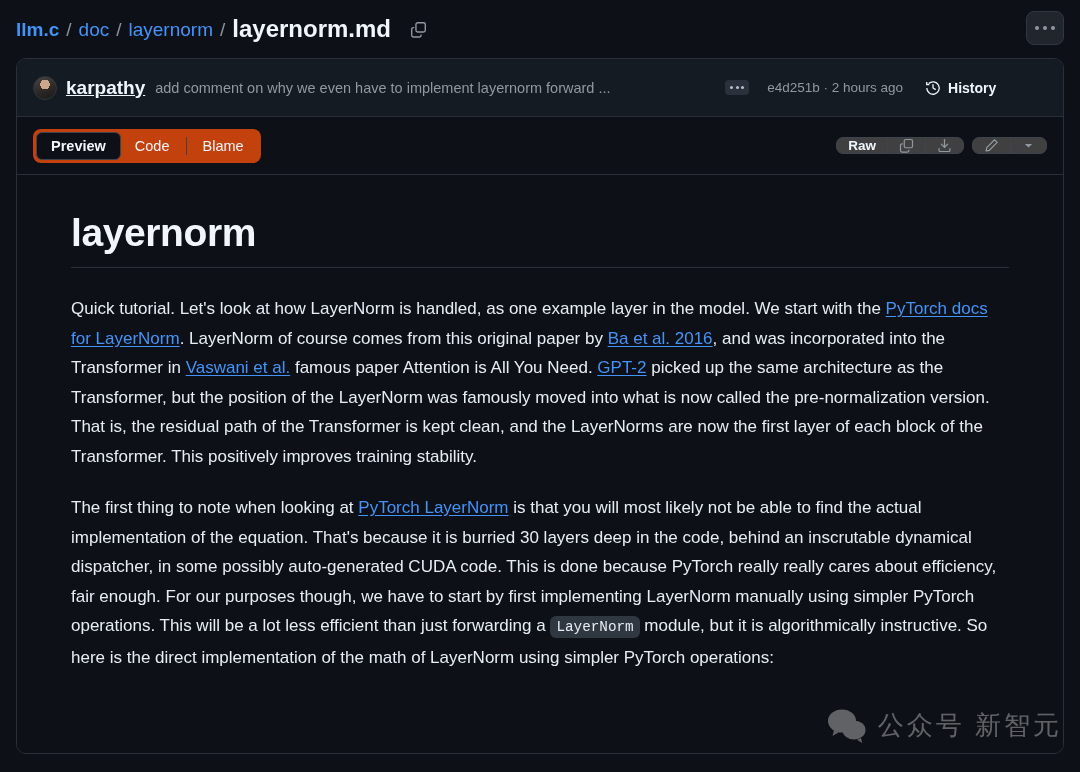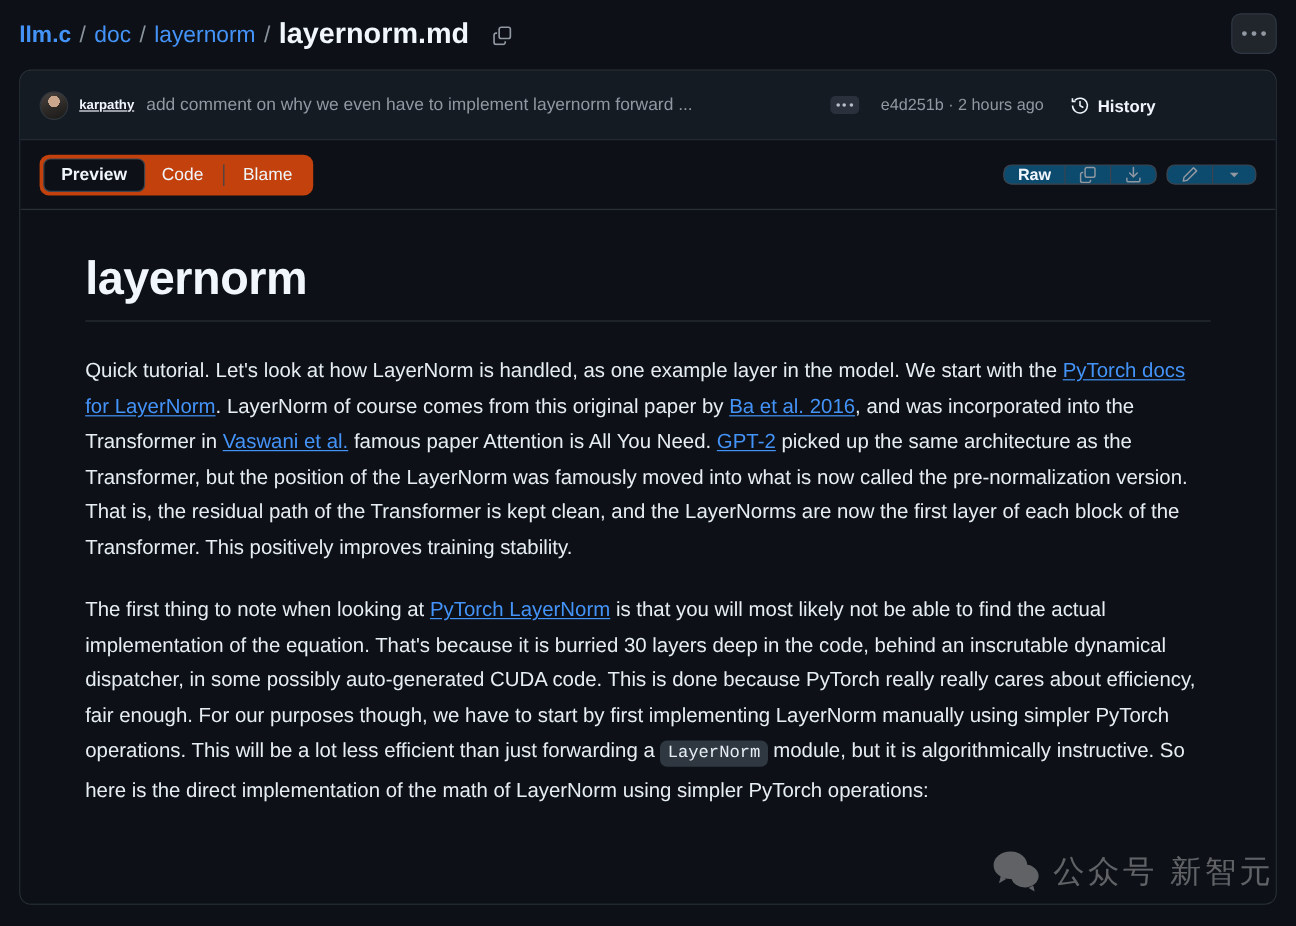"karpathy" .commit-author { font-size: 11px -> 19px }
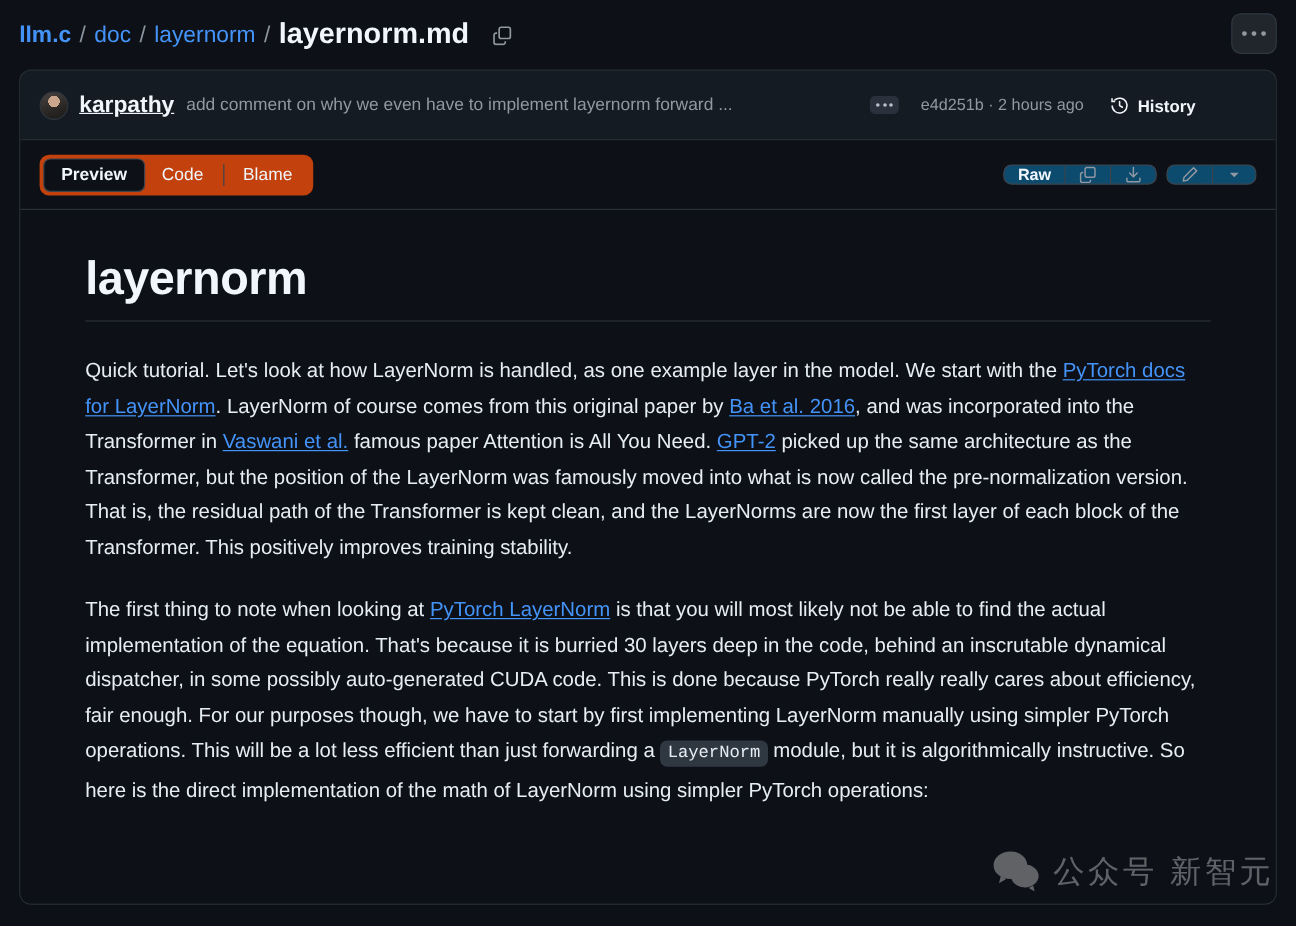"Raw" .btn-group { background: #0c4a6e -> #404040 }
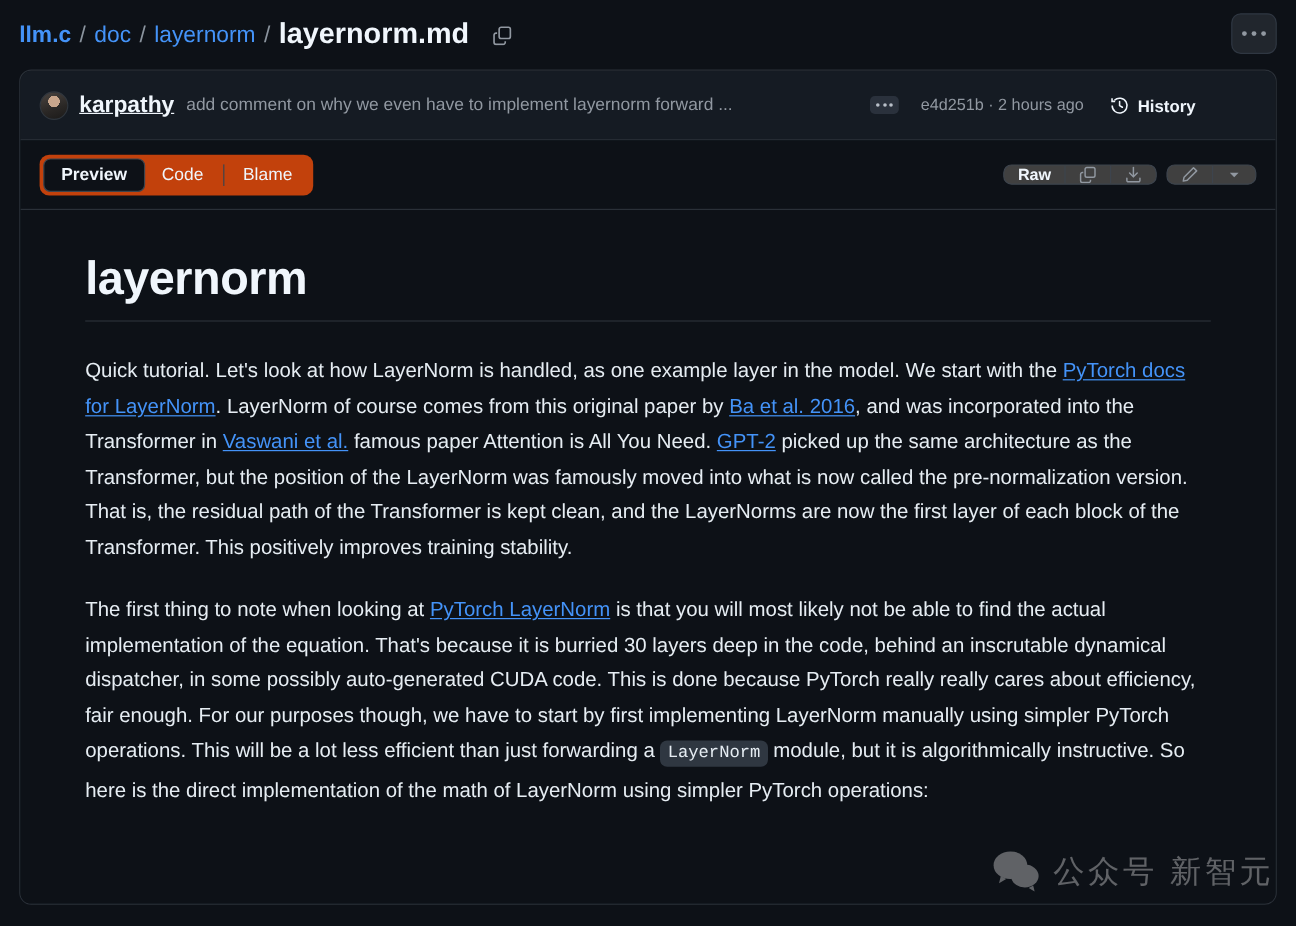"公众号 新智元" .watermark { align-items: center -> flex-start }
